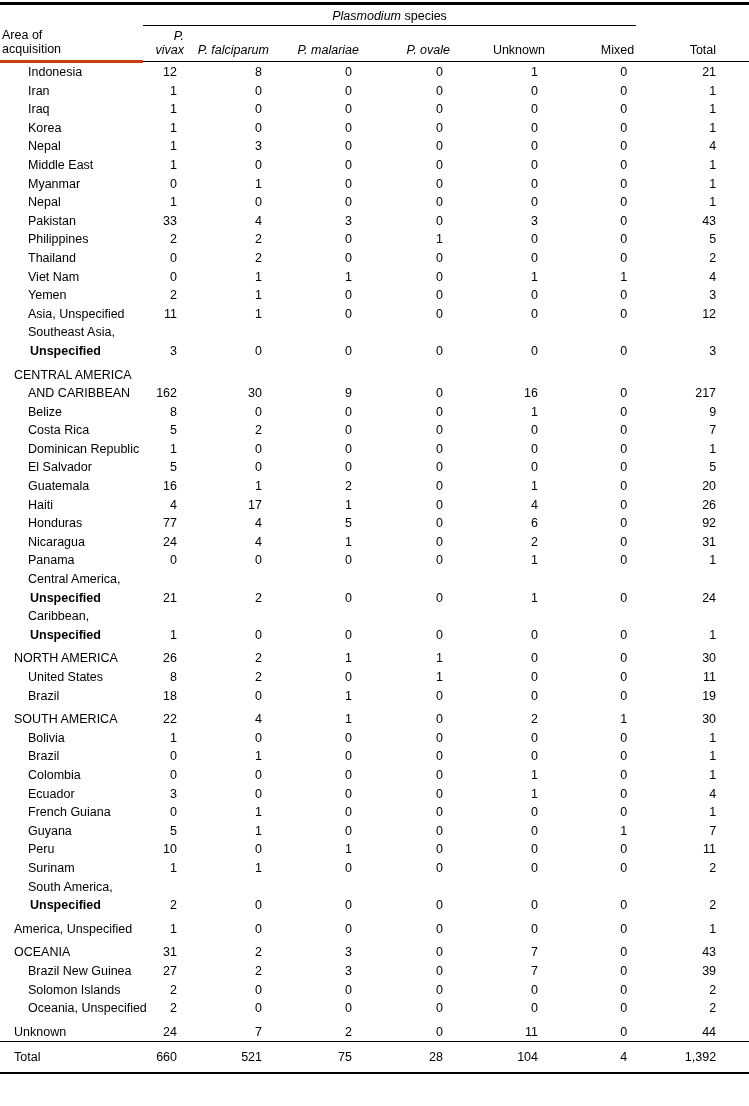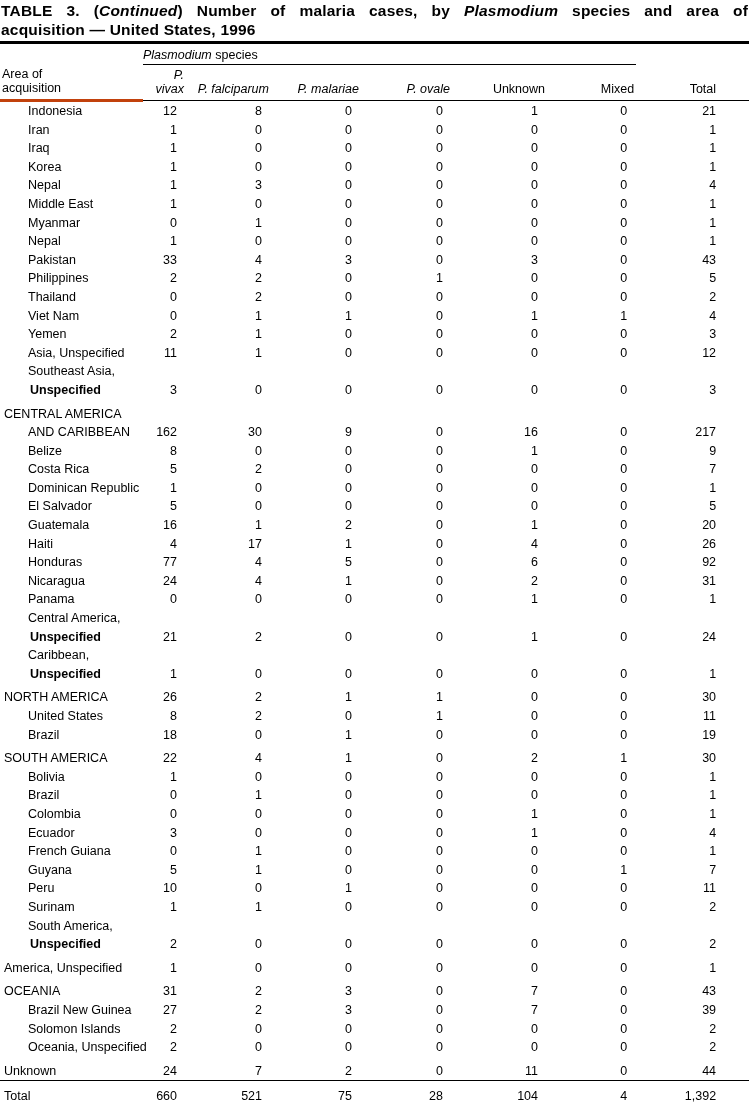"TABLE 3. (Continued) Number of" div.title { html: <div> <div><span>TABLE 3. (</span><i>Continued</i><span>) Number of malaria cases, by </span><i>Plasmodium</i><span> species and area of</span></div> <div>acquisition — United States, 1996</div> </div> -> none }
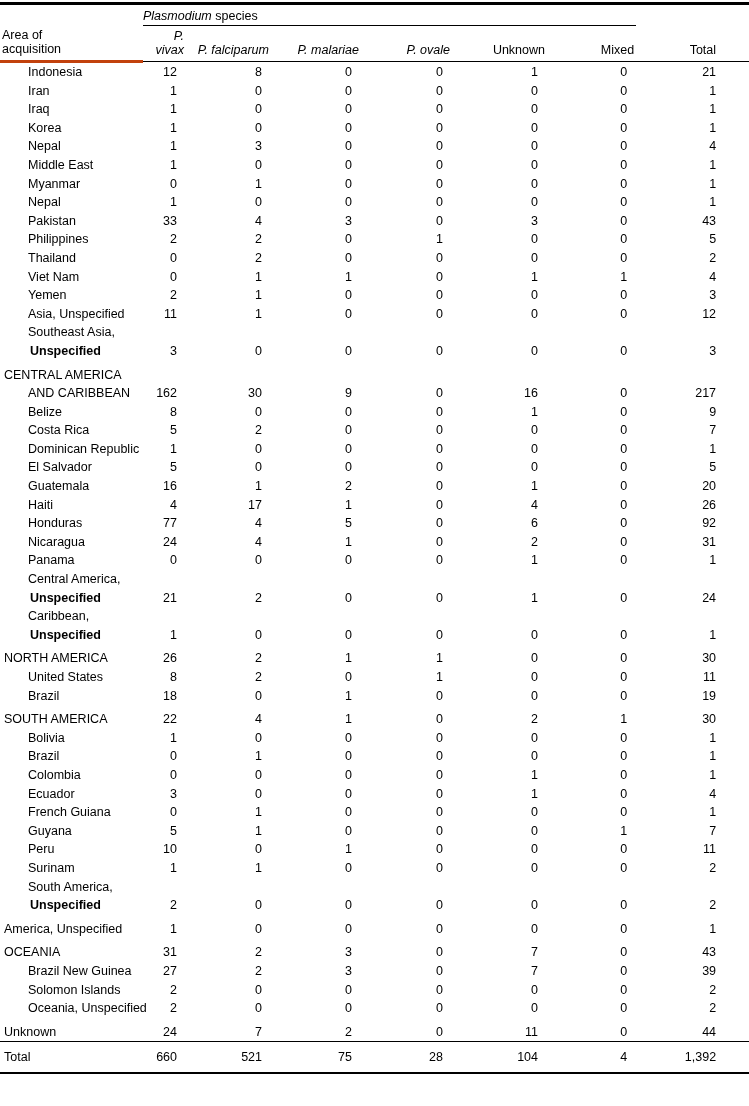"Plasmodium species" .plasmo-h { text-align: left -> center }
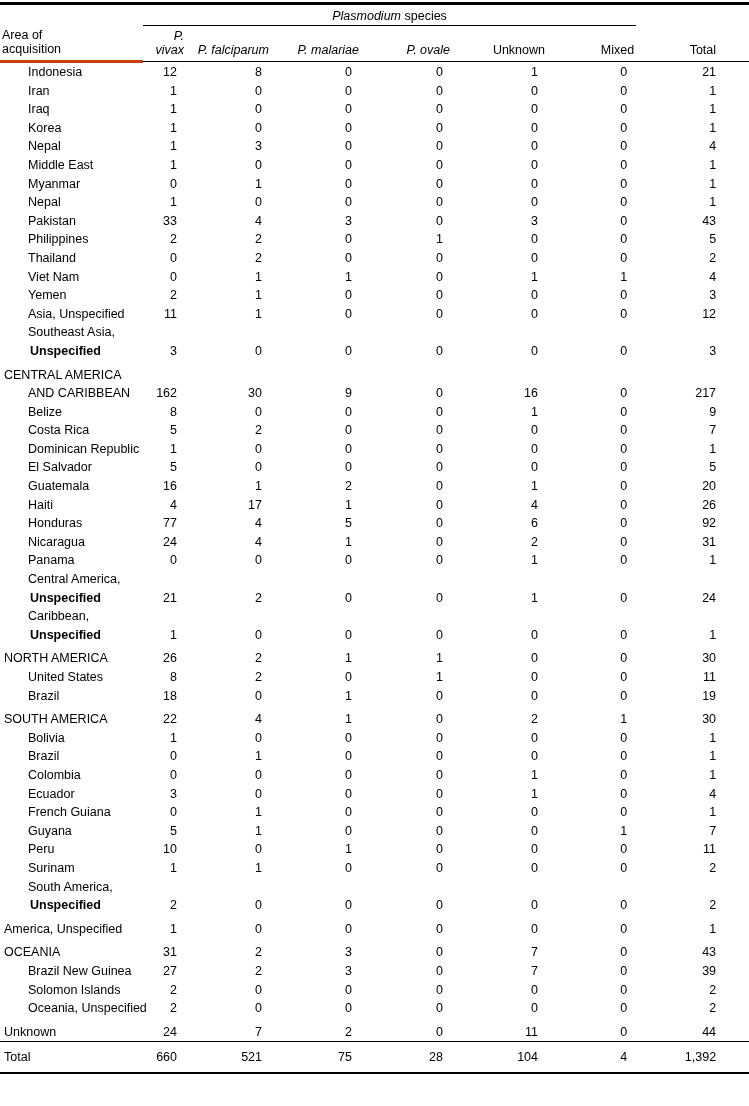"CENTRAL AMERICA" td.label.ind0 { padding-left: 4px -> 14px }
